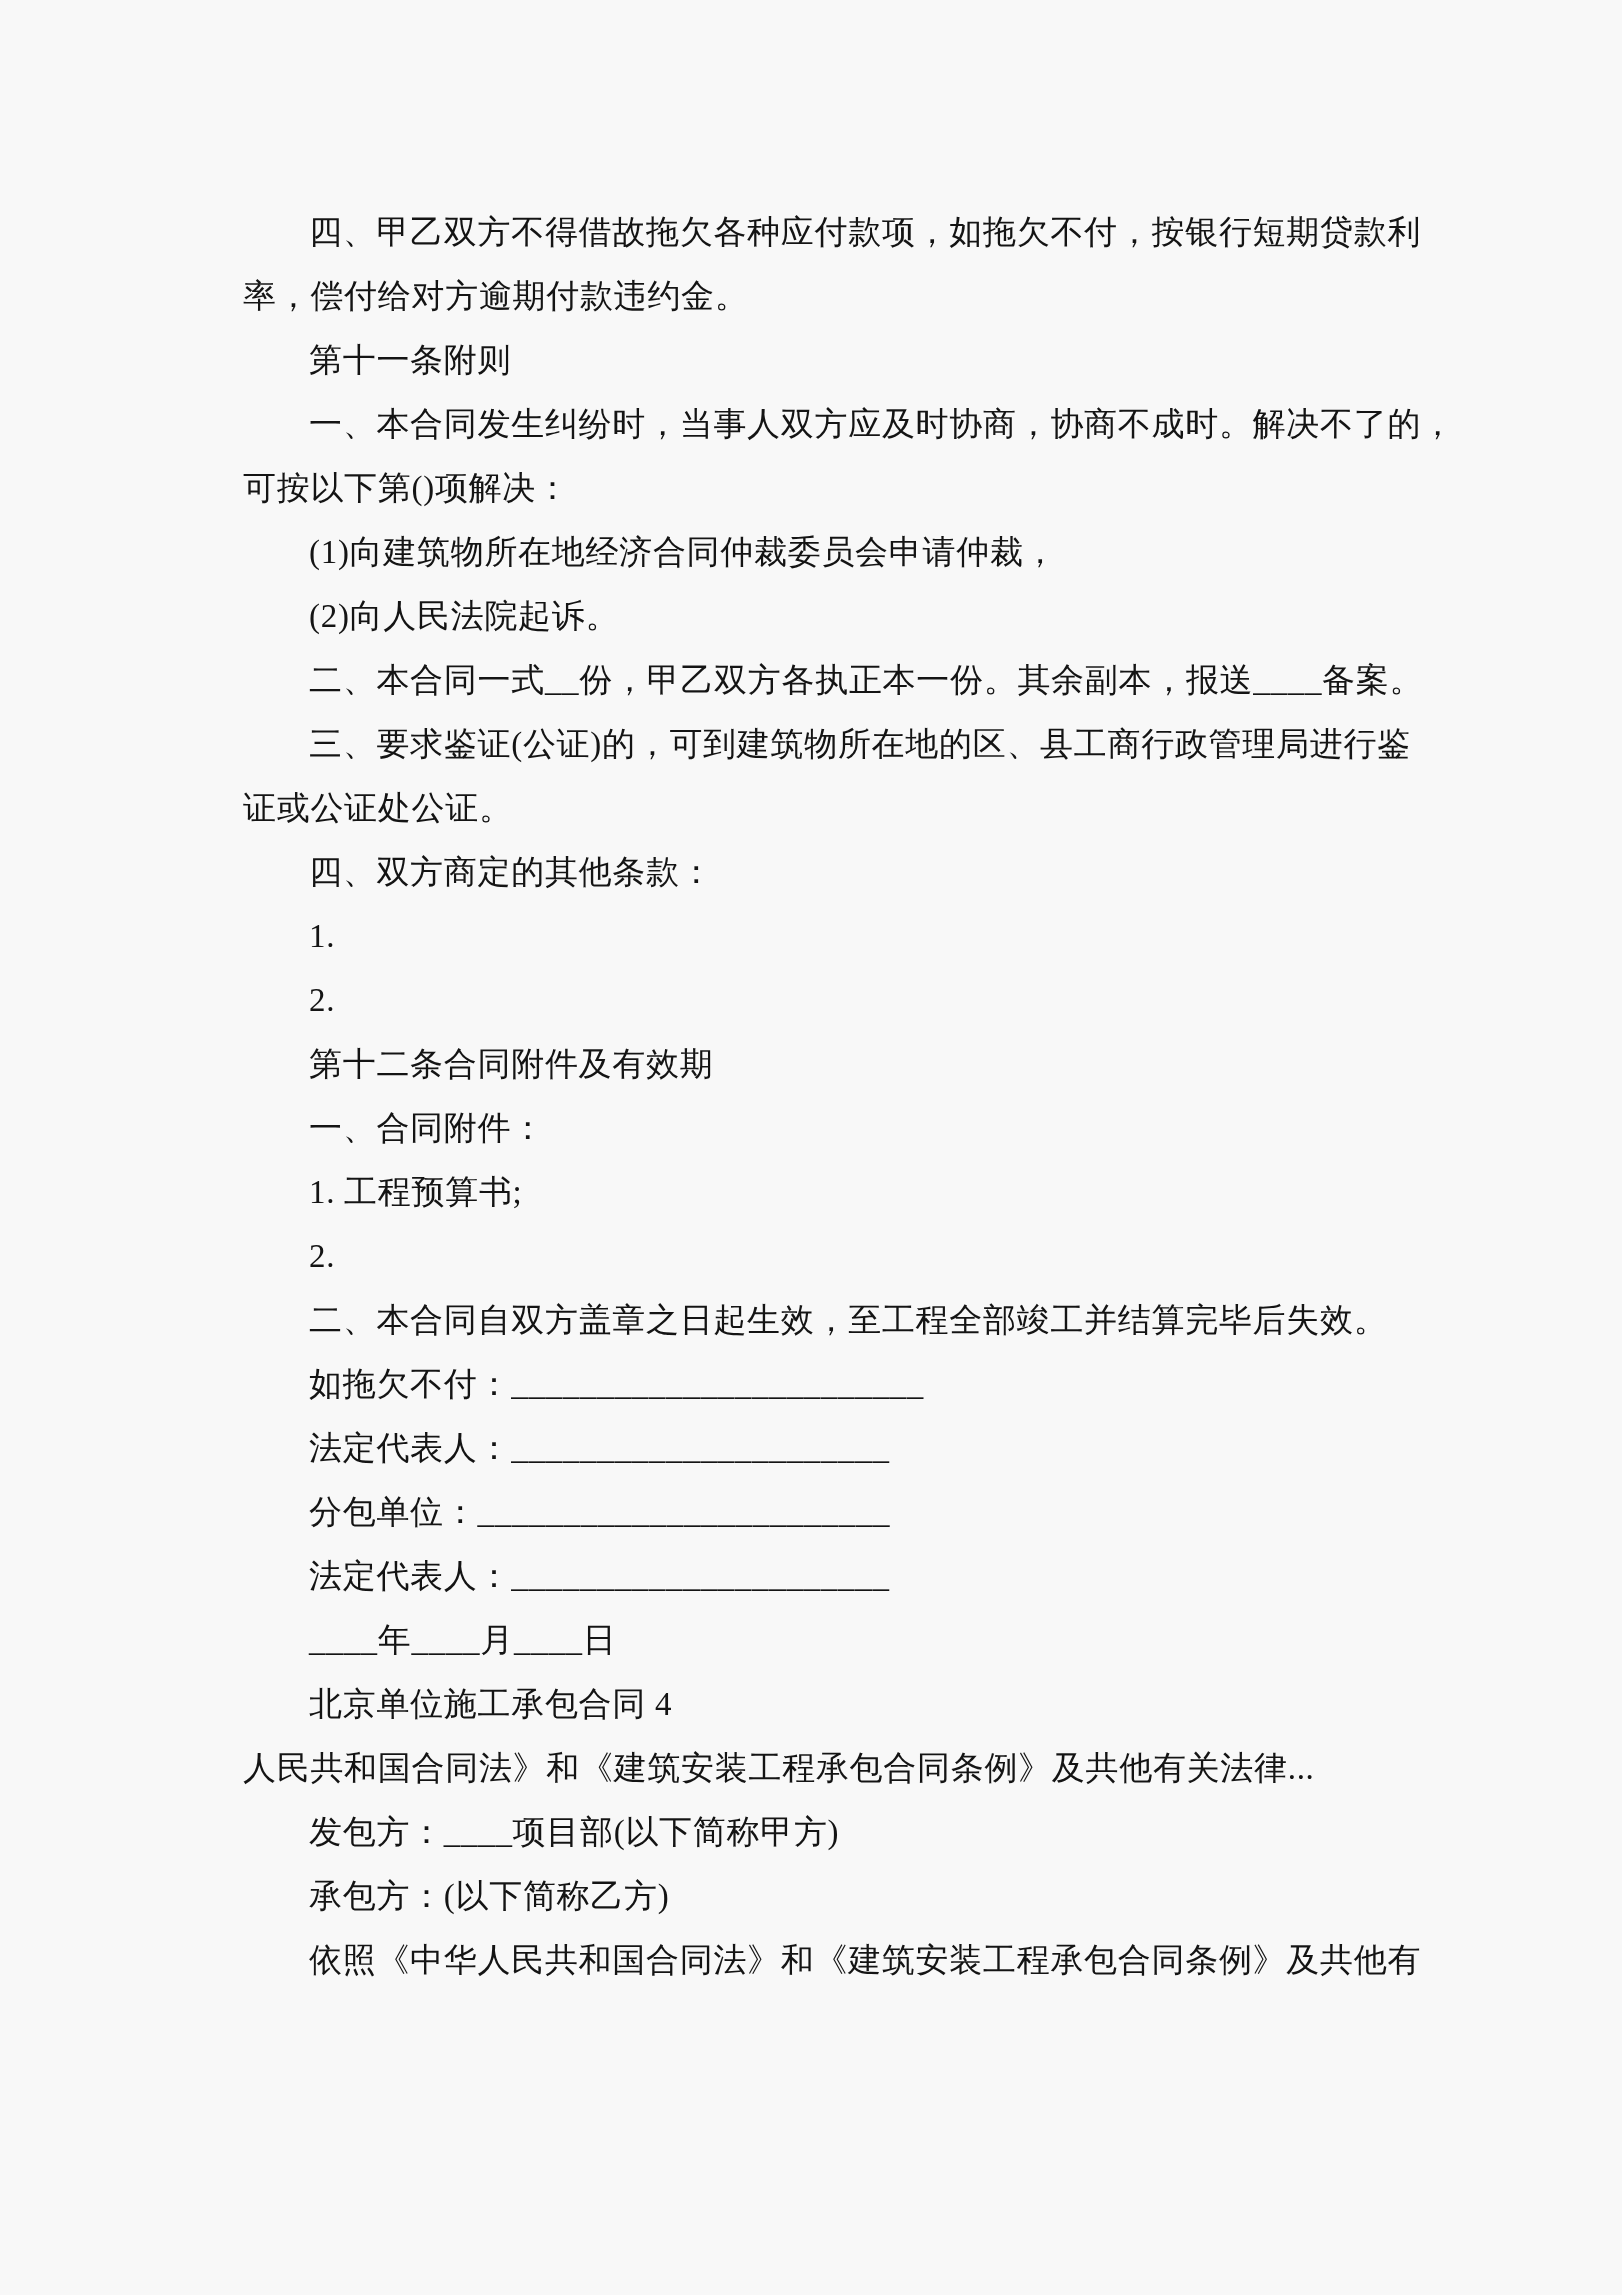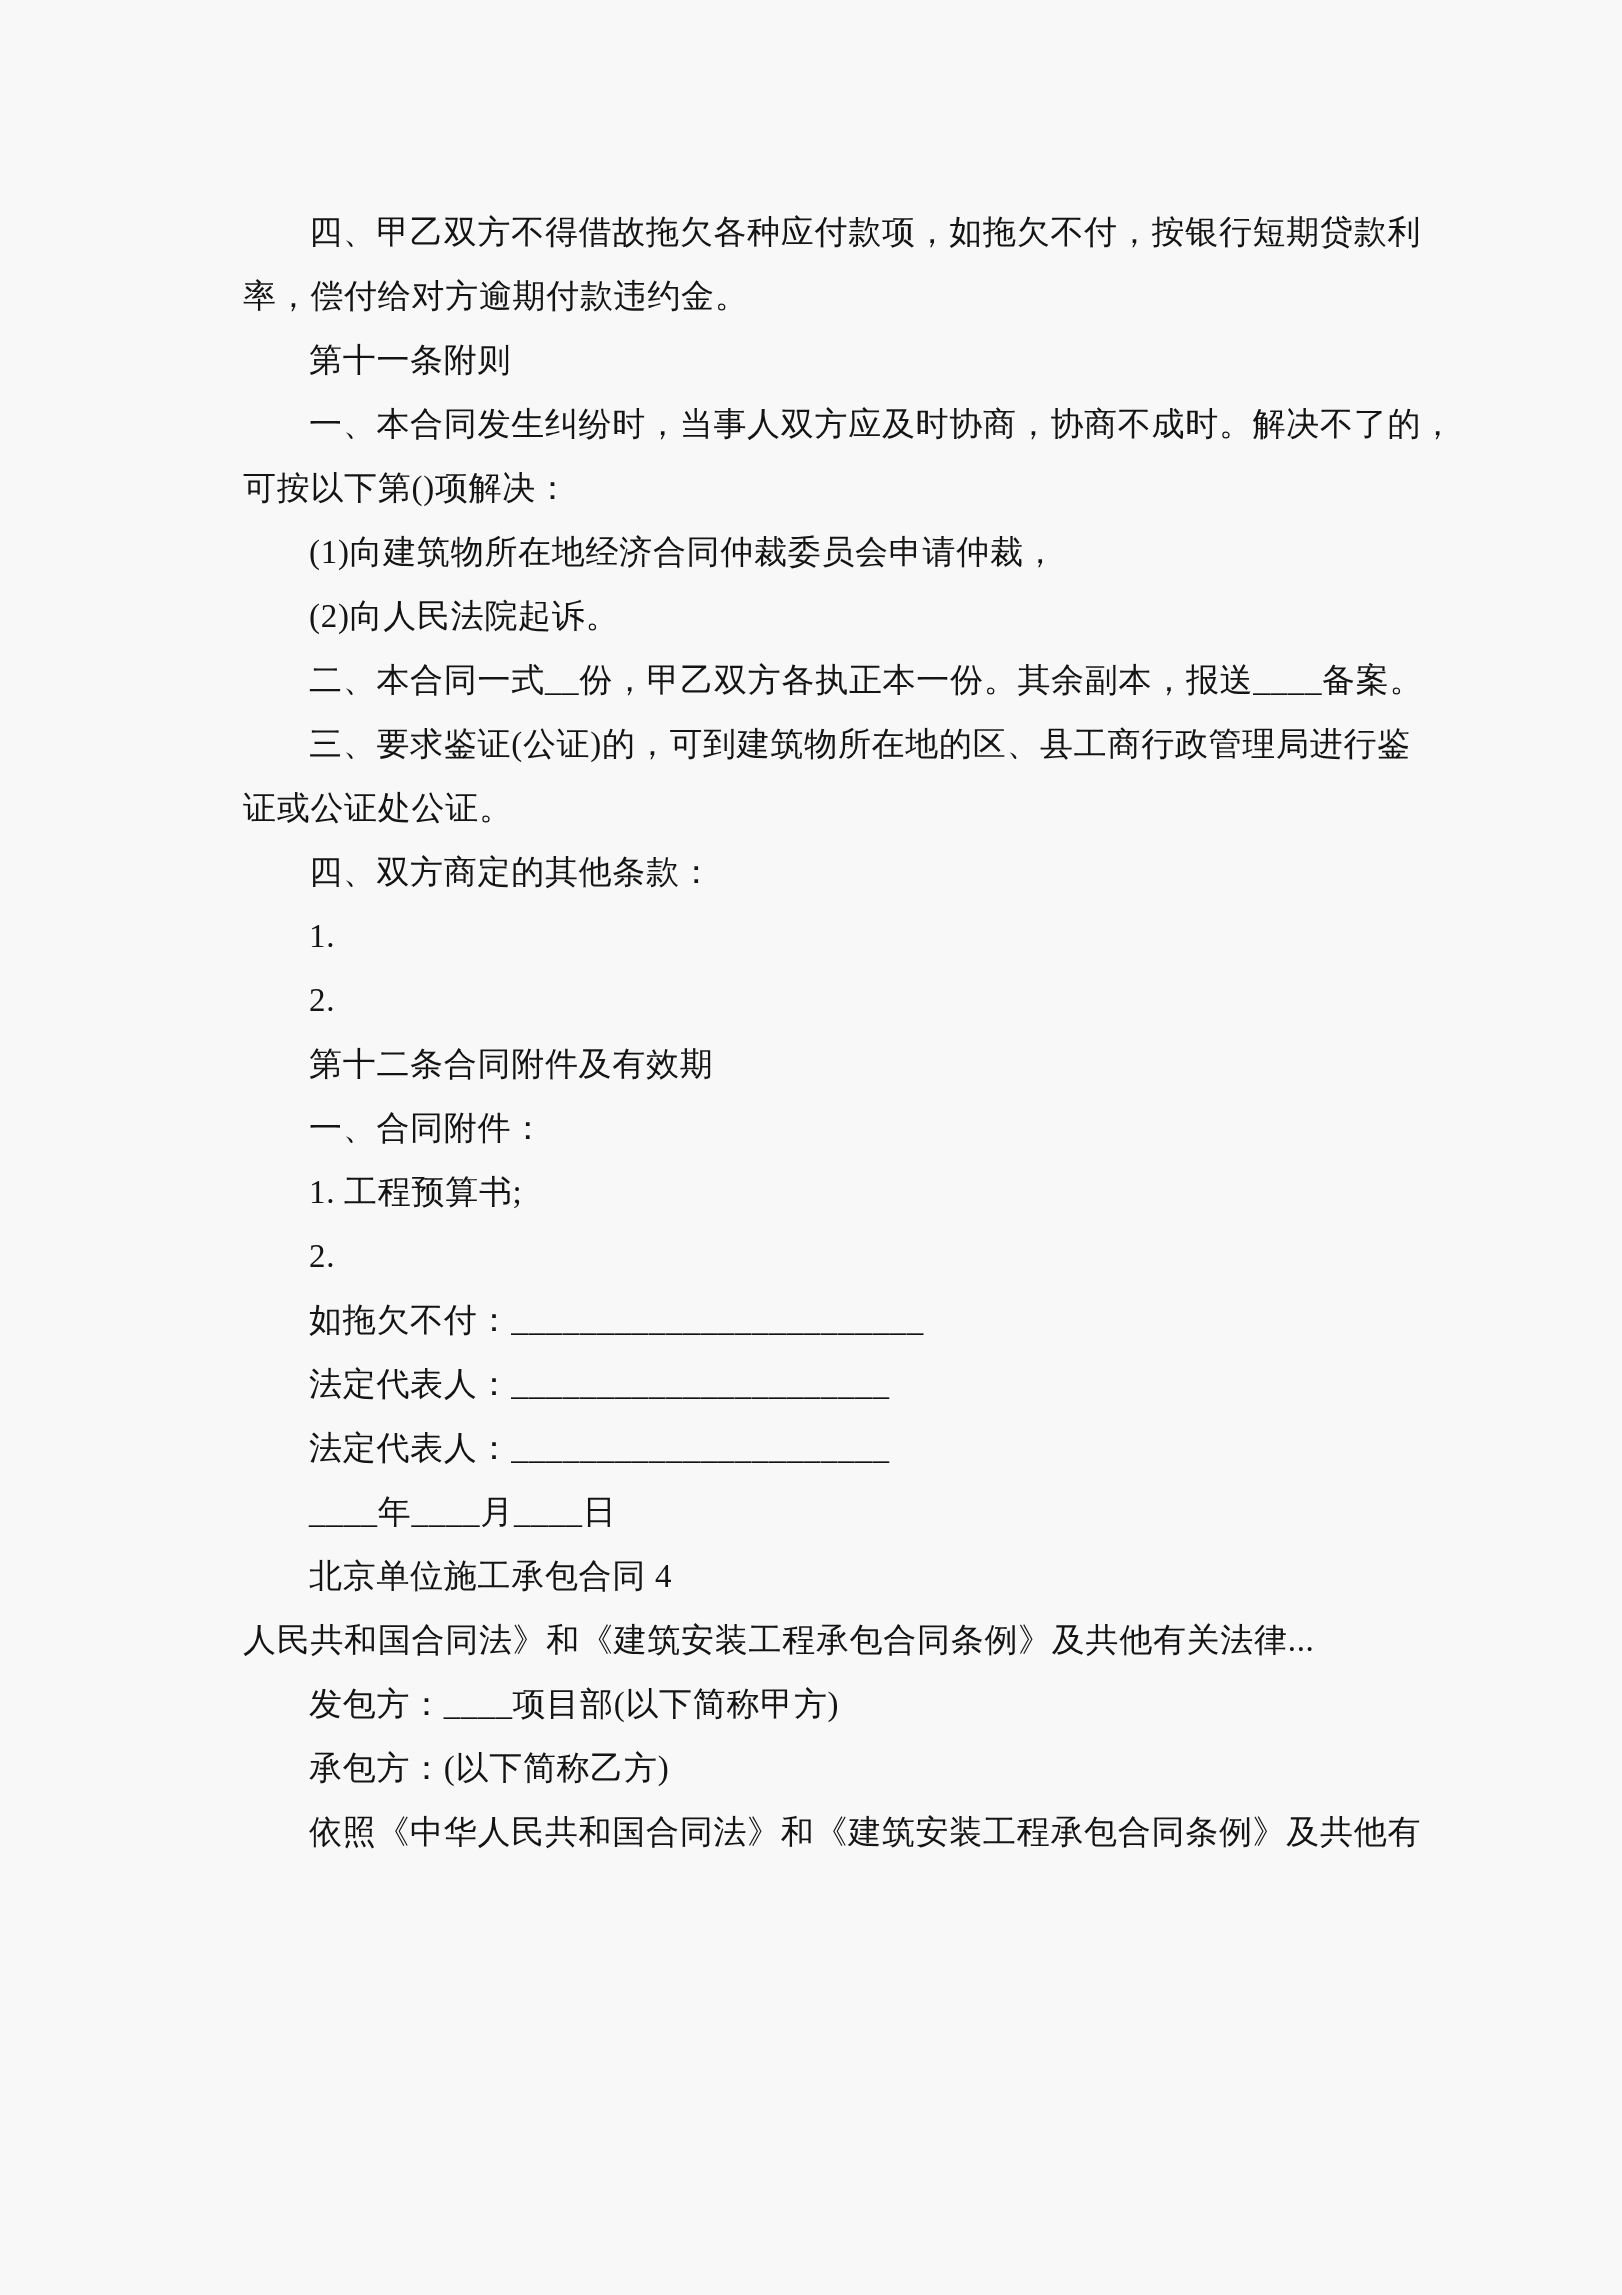"二、本合同自双方盖章之日起生效，至工程全部竣工并结算完毕后失效。" div.line { html: none -> <div>二、本合同自双方盖章之日起生效，至工程全部竣工并结算完毕后失效。</div> }
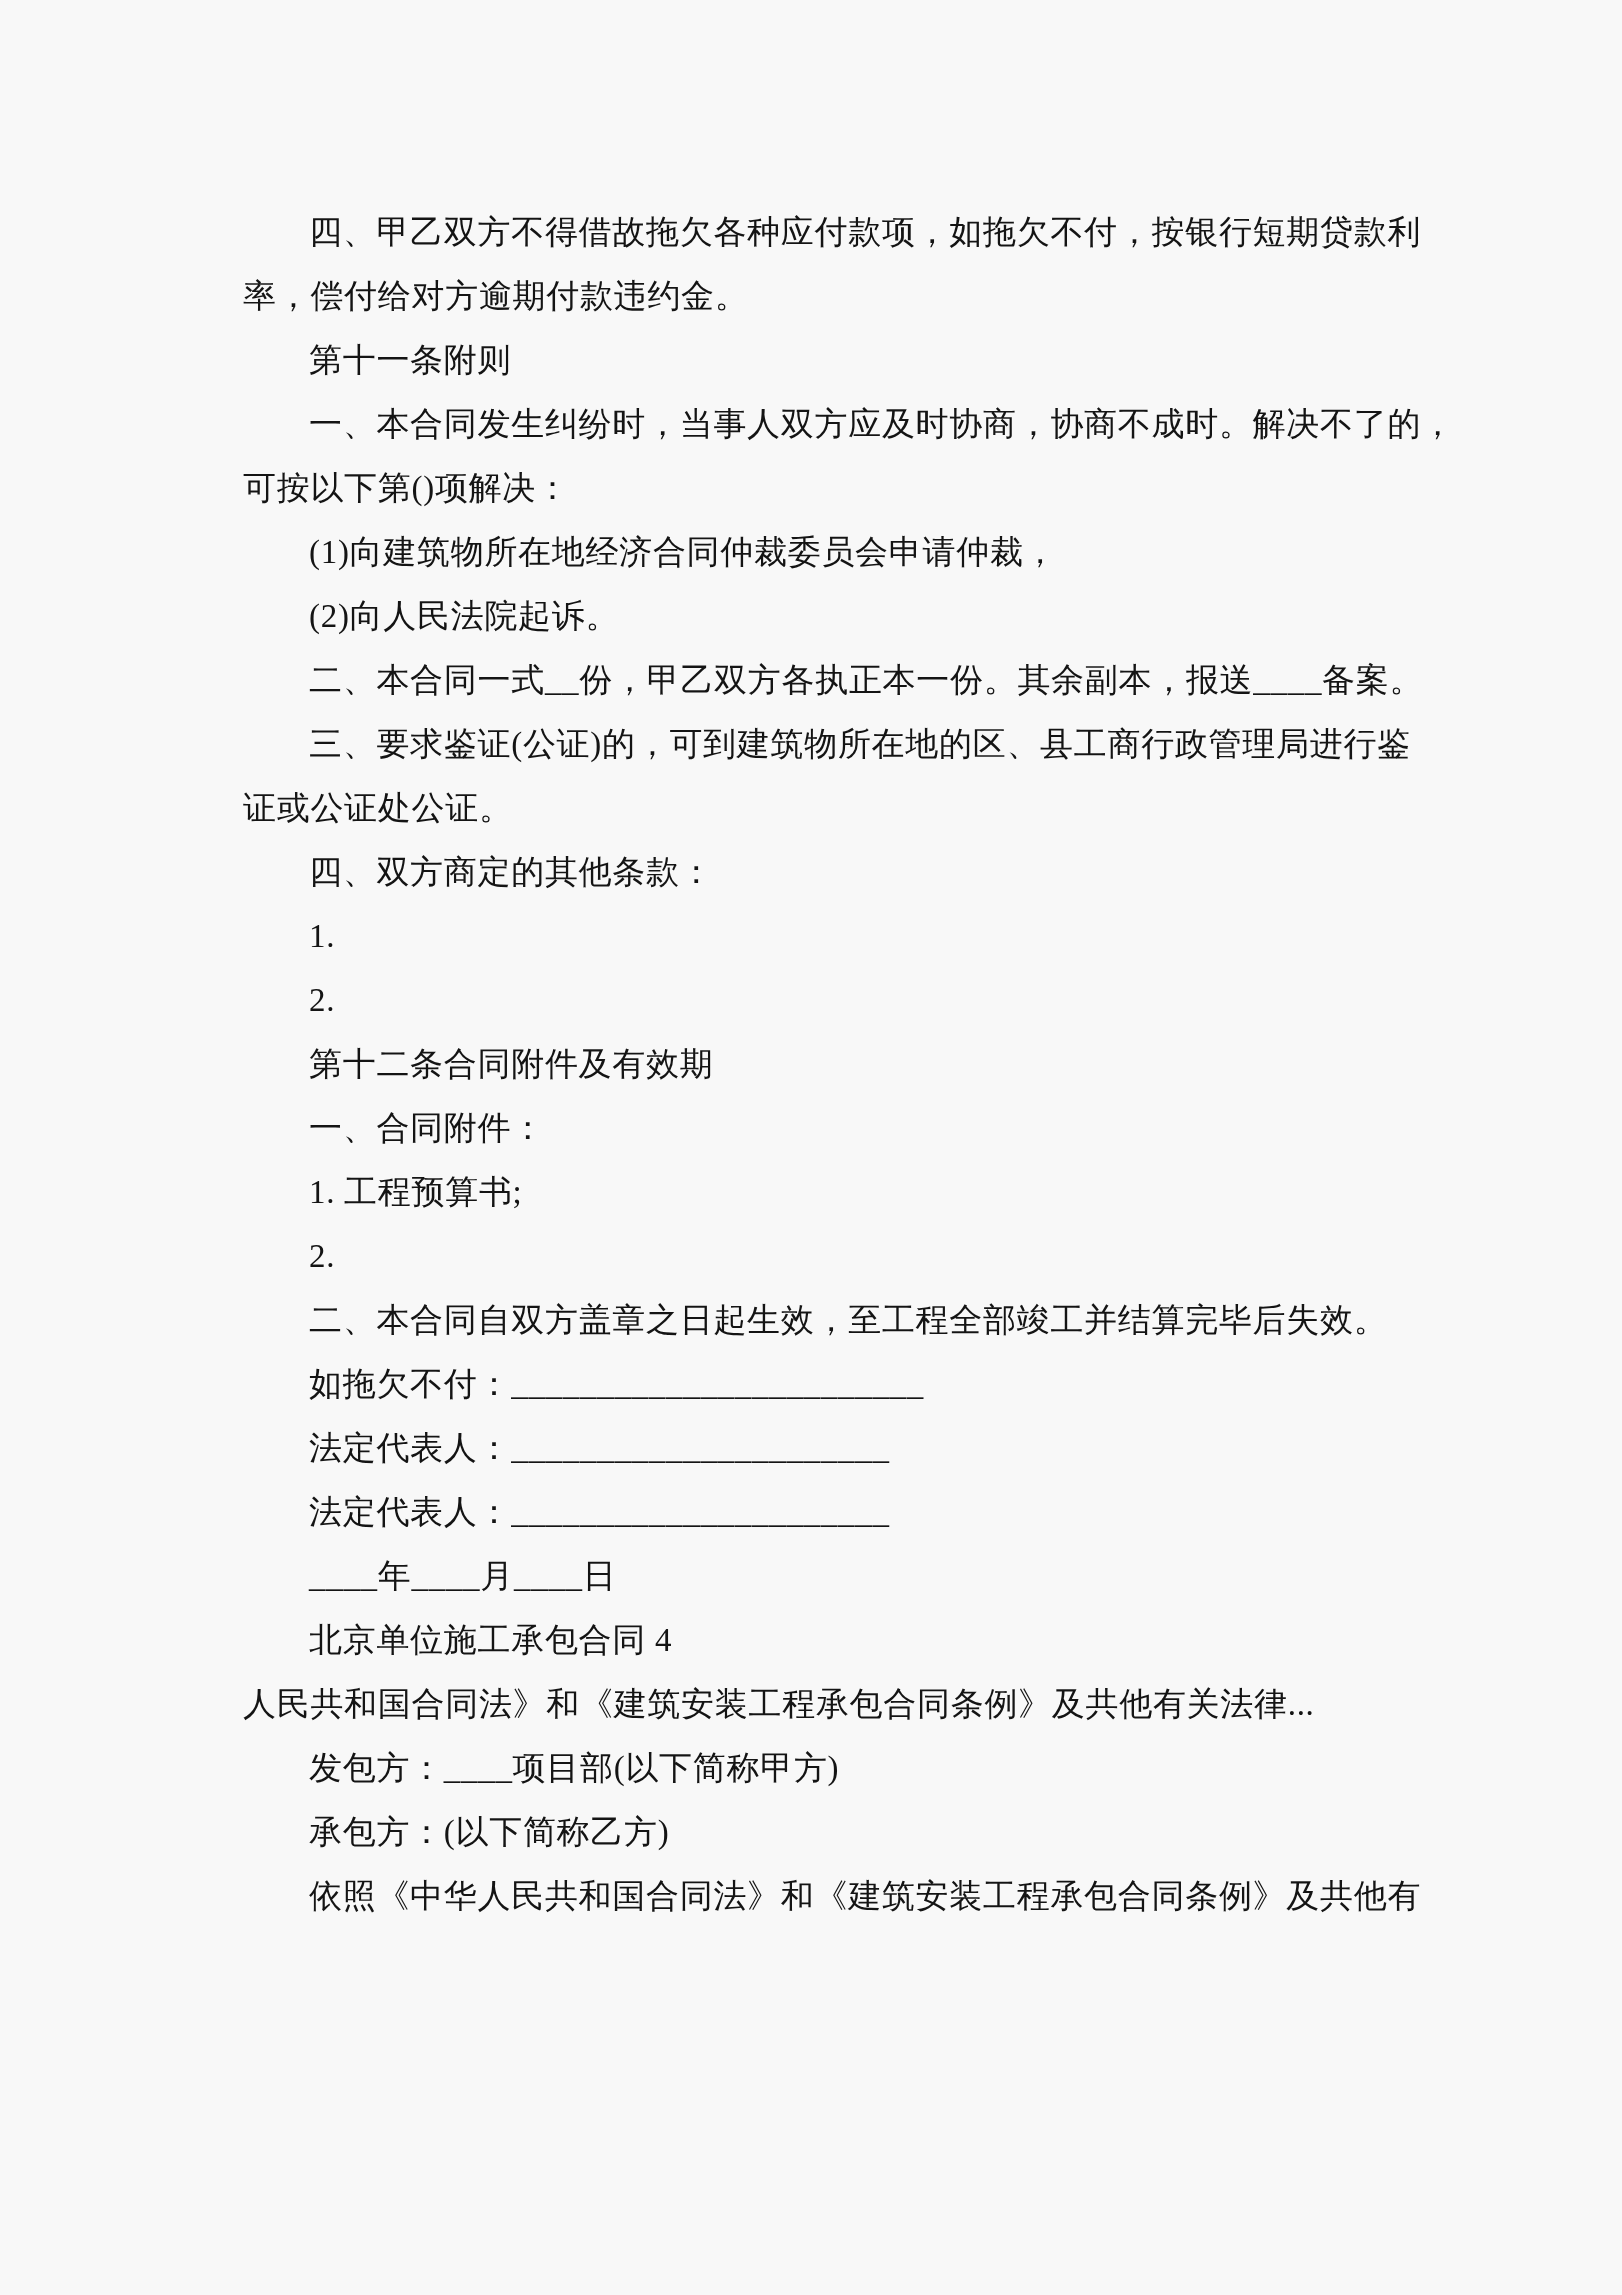"分包单位：________________________" div.line { html: none -> <div>分包单位：________________________</div> }
